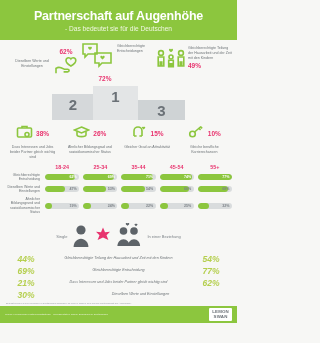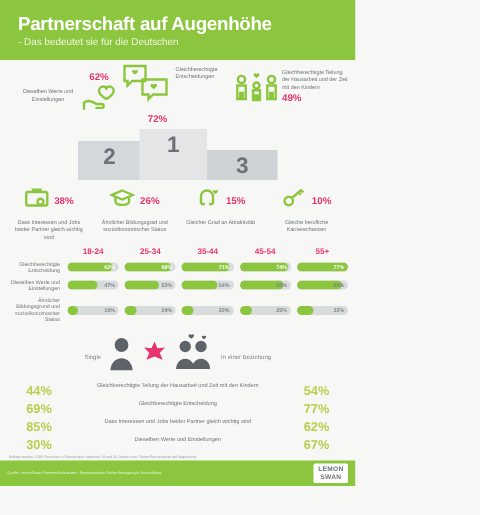"Partnerschaft auf Augenhöhe" .header { text-align: none -> center }
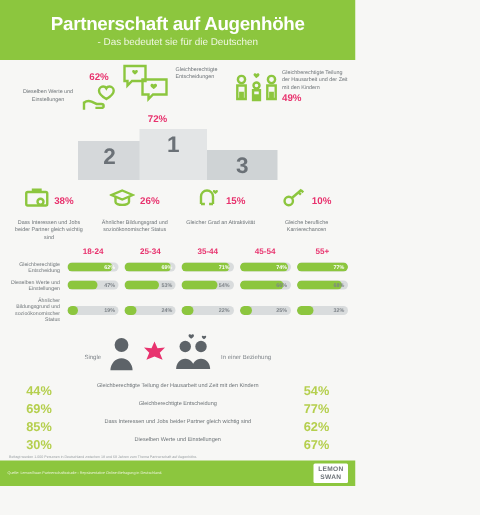"44%" .cmp-row { align-items: flex-start -> center; font-style: none -> italic }
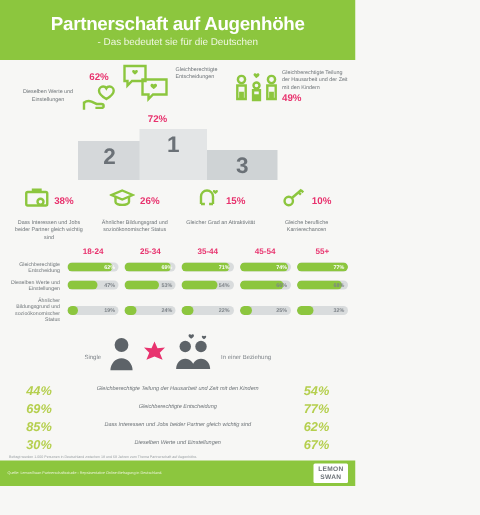"85%" div.v-left { text: 85% -> 21% }
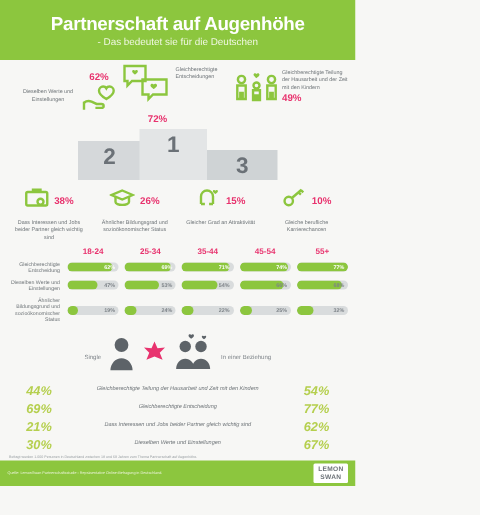"67%" div.v-right { html: <div>67%</div> -> none }
